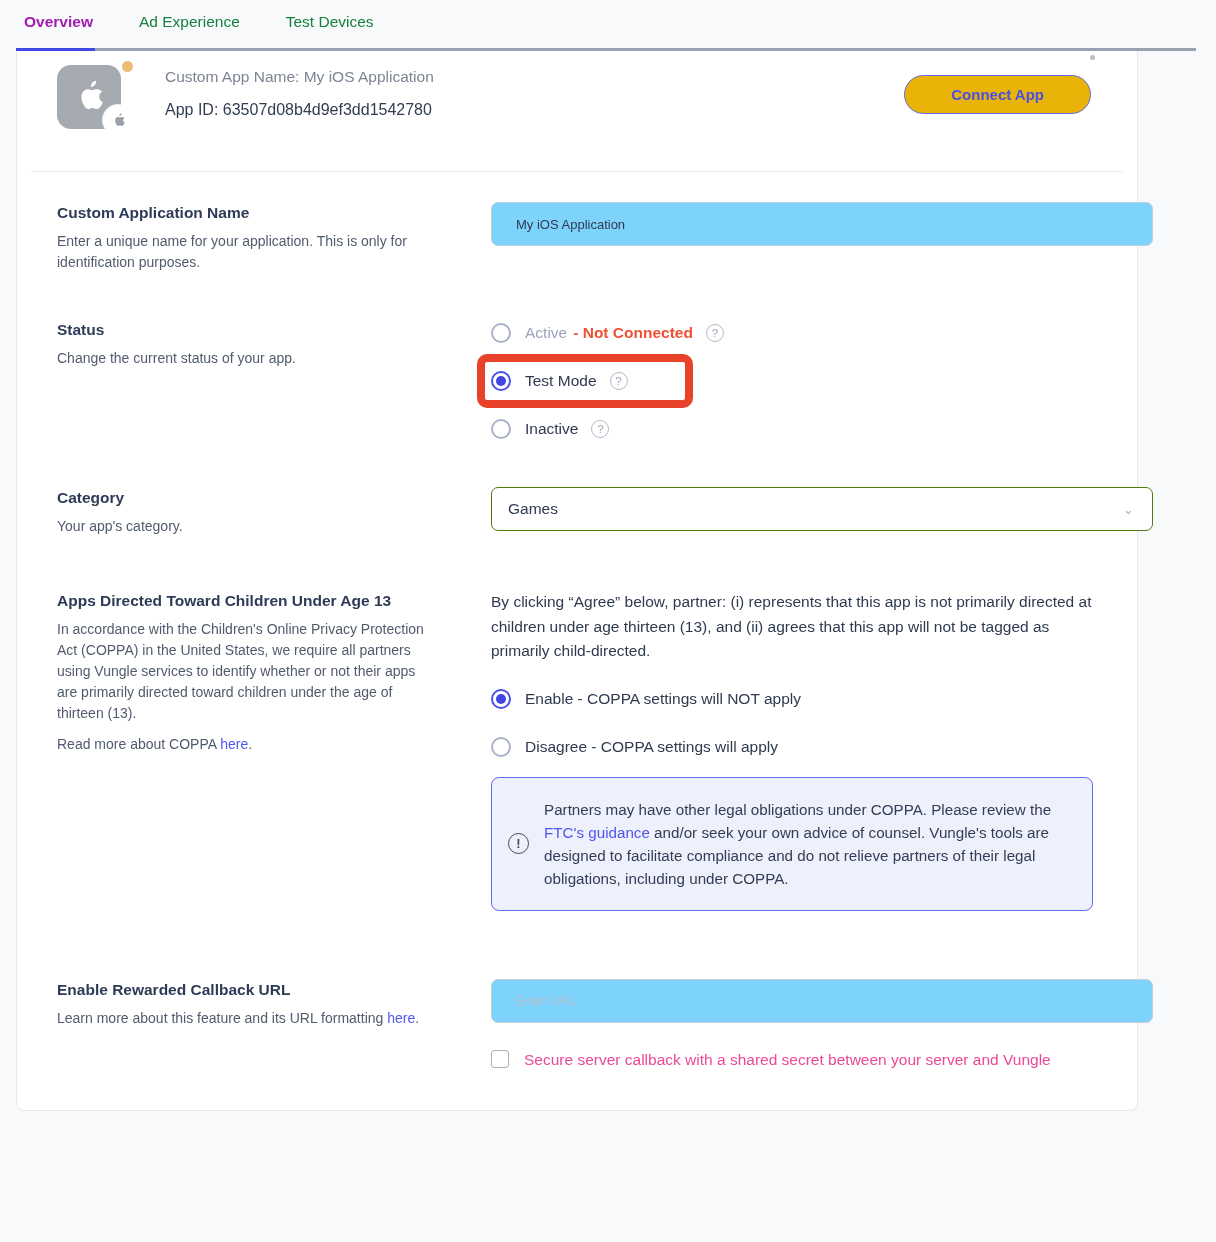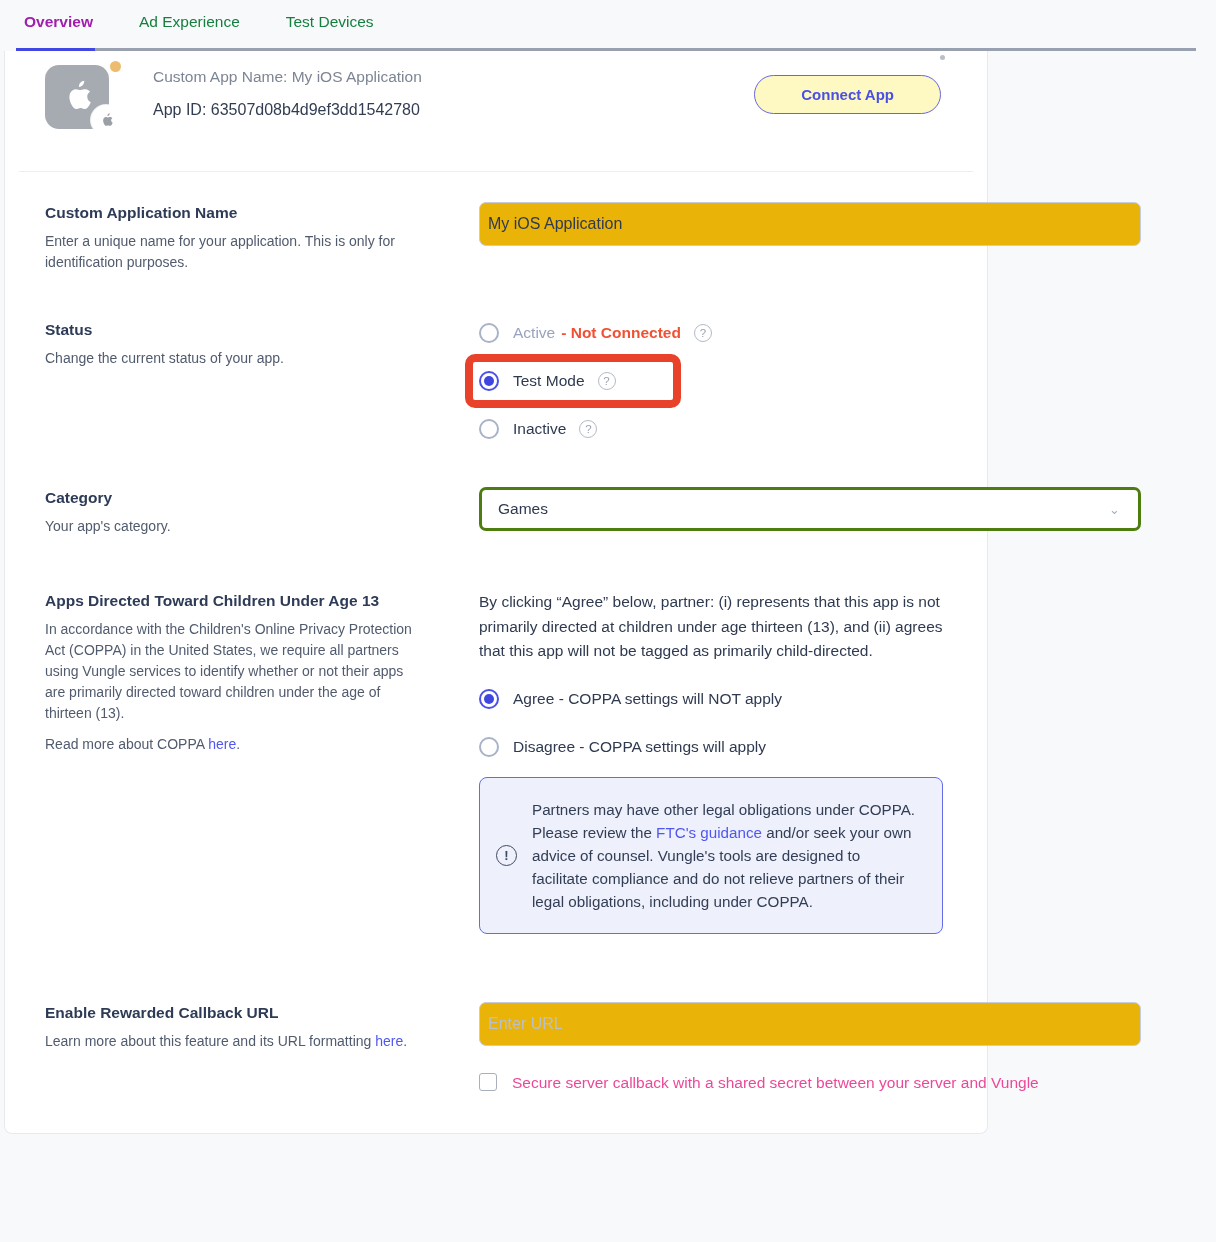"Custom App Name: My iOS" .card { margin-left: 4px -> 16px; width: 984px -> 1122px }
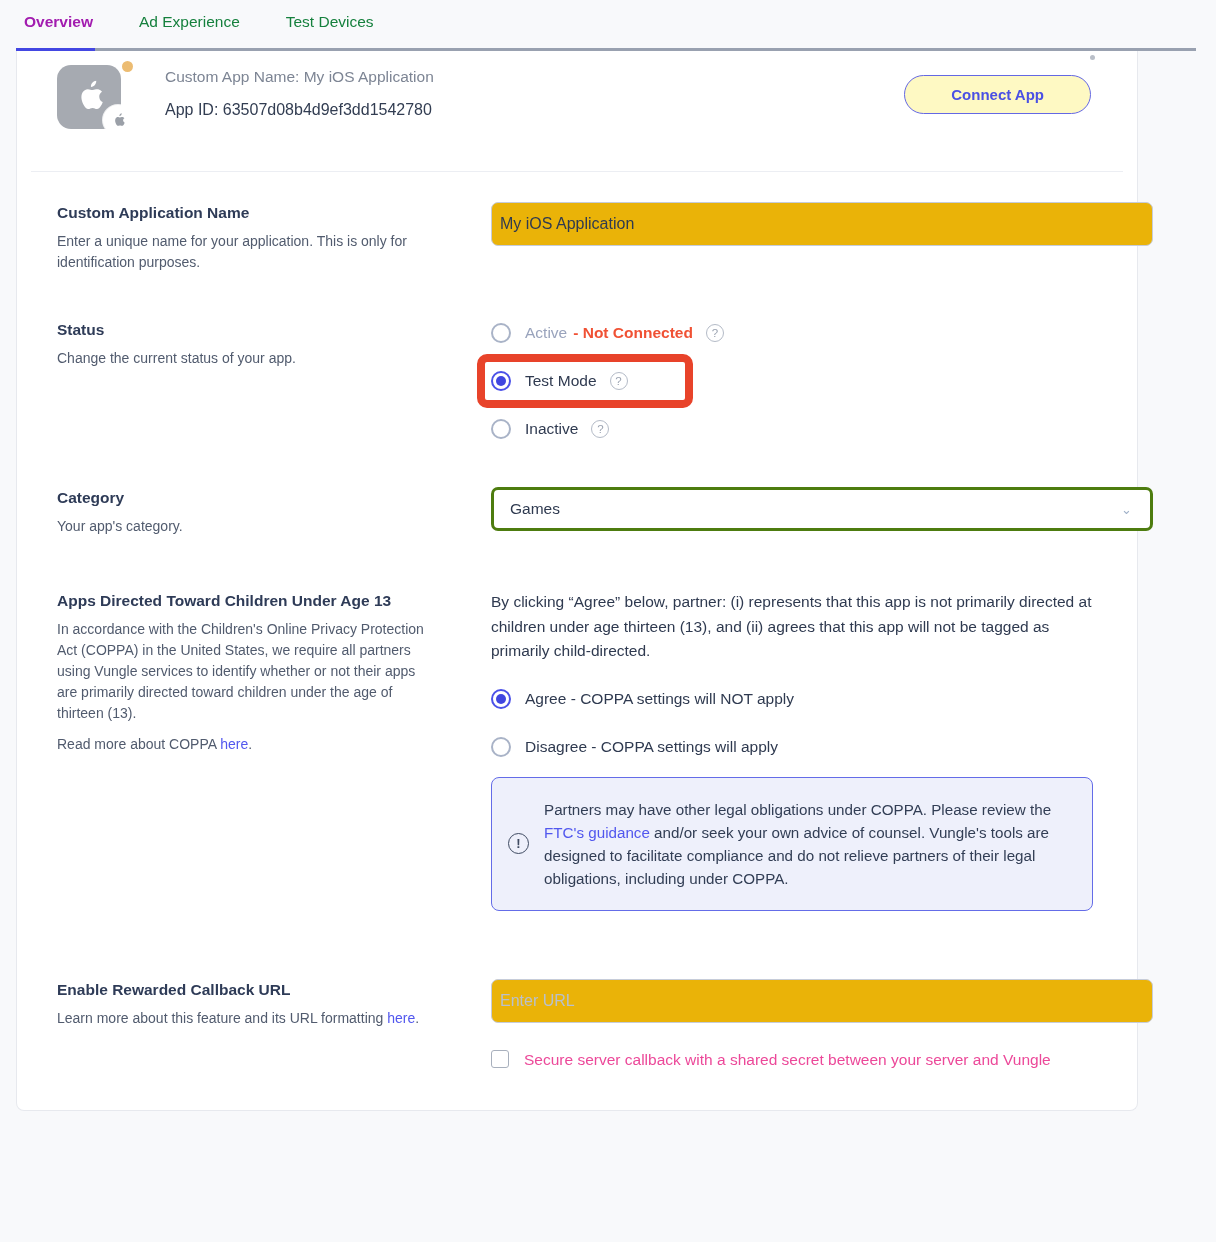"Connect App" .connect-btn { background: #fef9c3 -> #eab308 }
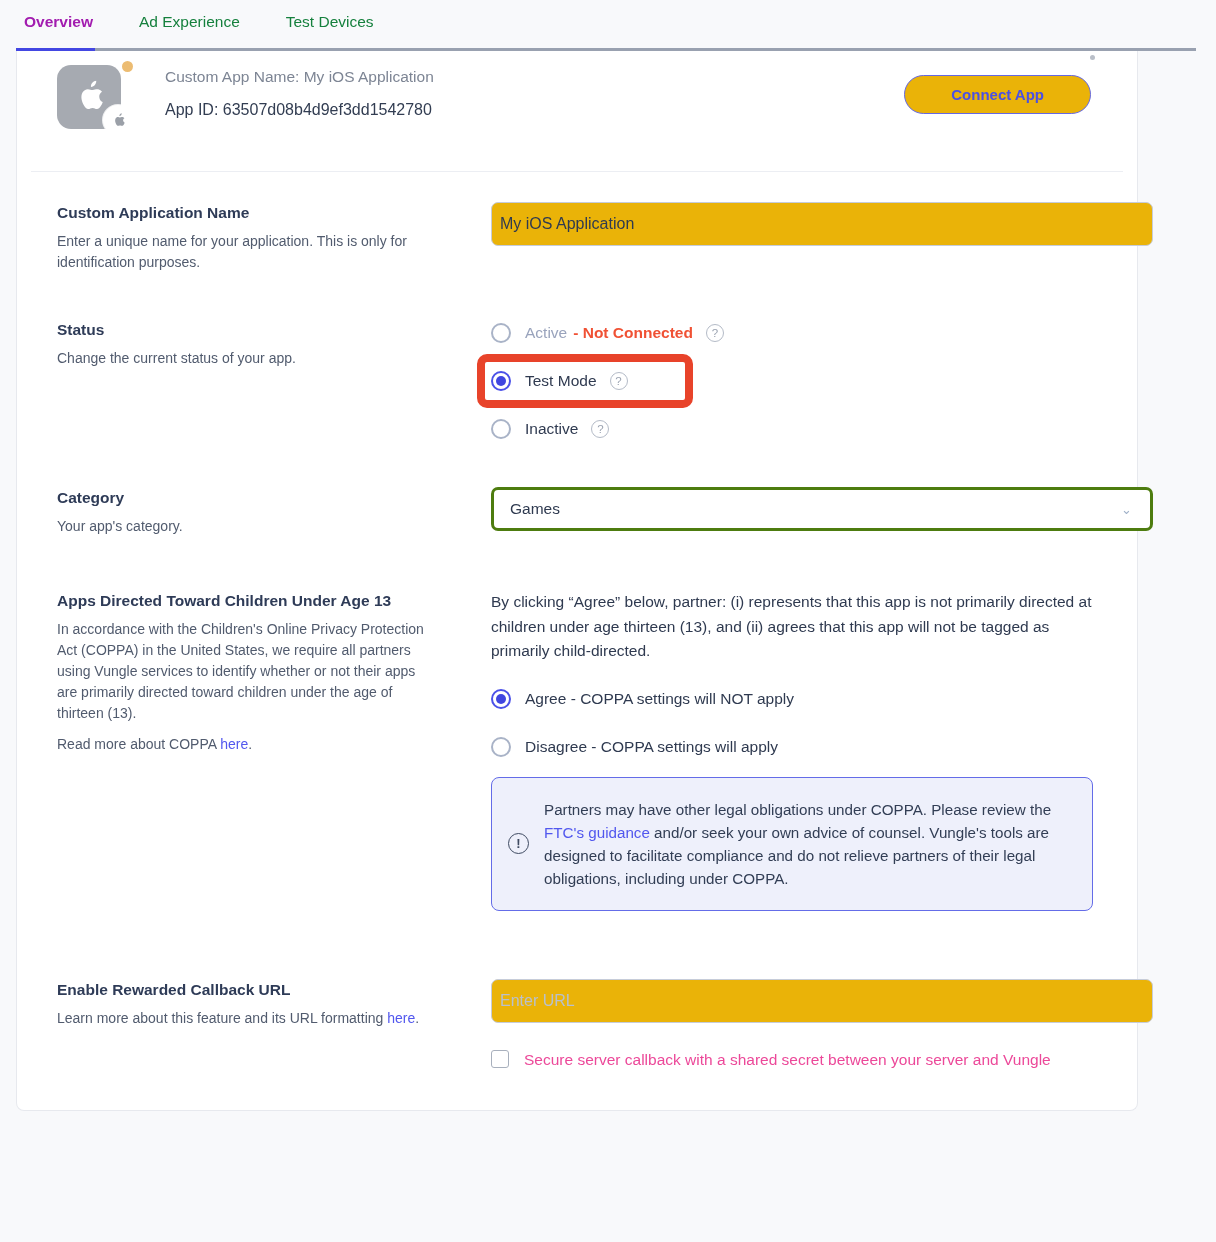"My iOS Application" .text-input { background: #eab308 -> #7dd3fc; font-size: 16px -> 13px; padding: 0 8px -> 0 24px }
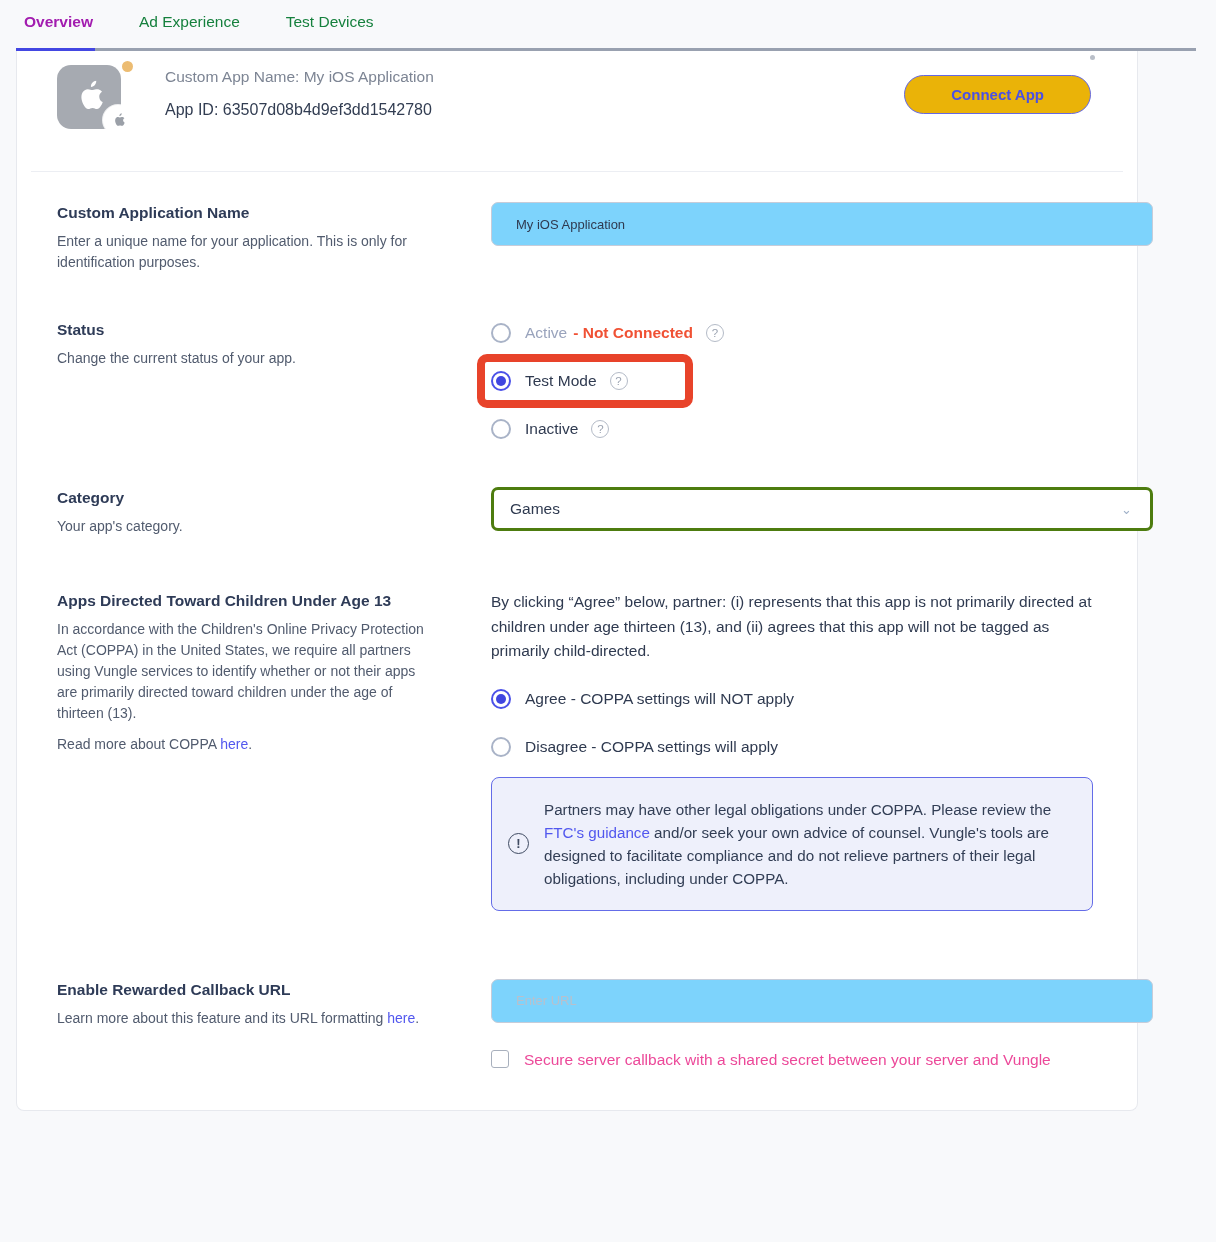"Games" .select { border: 3px solid #4d7c0f -> 1px solid #4d7c0f }
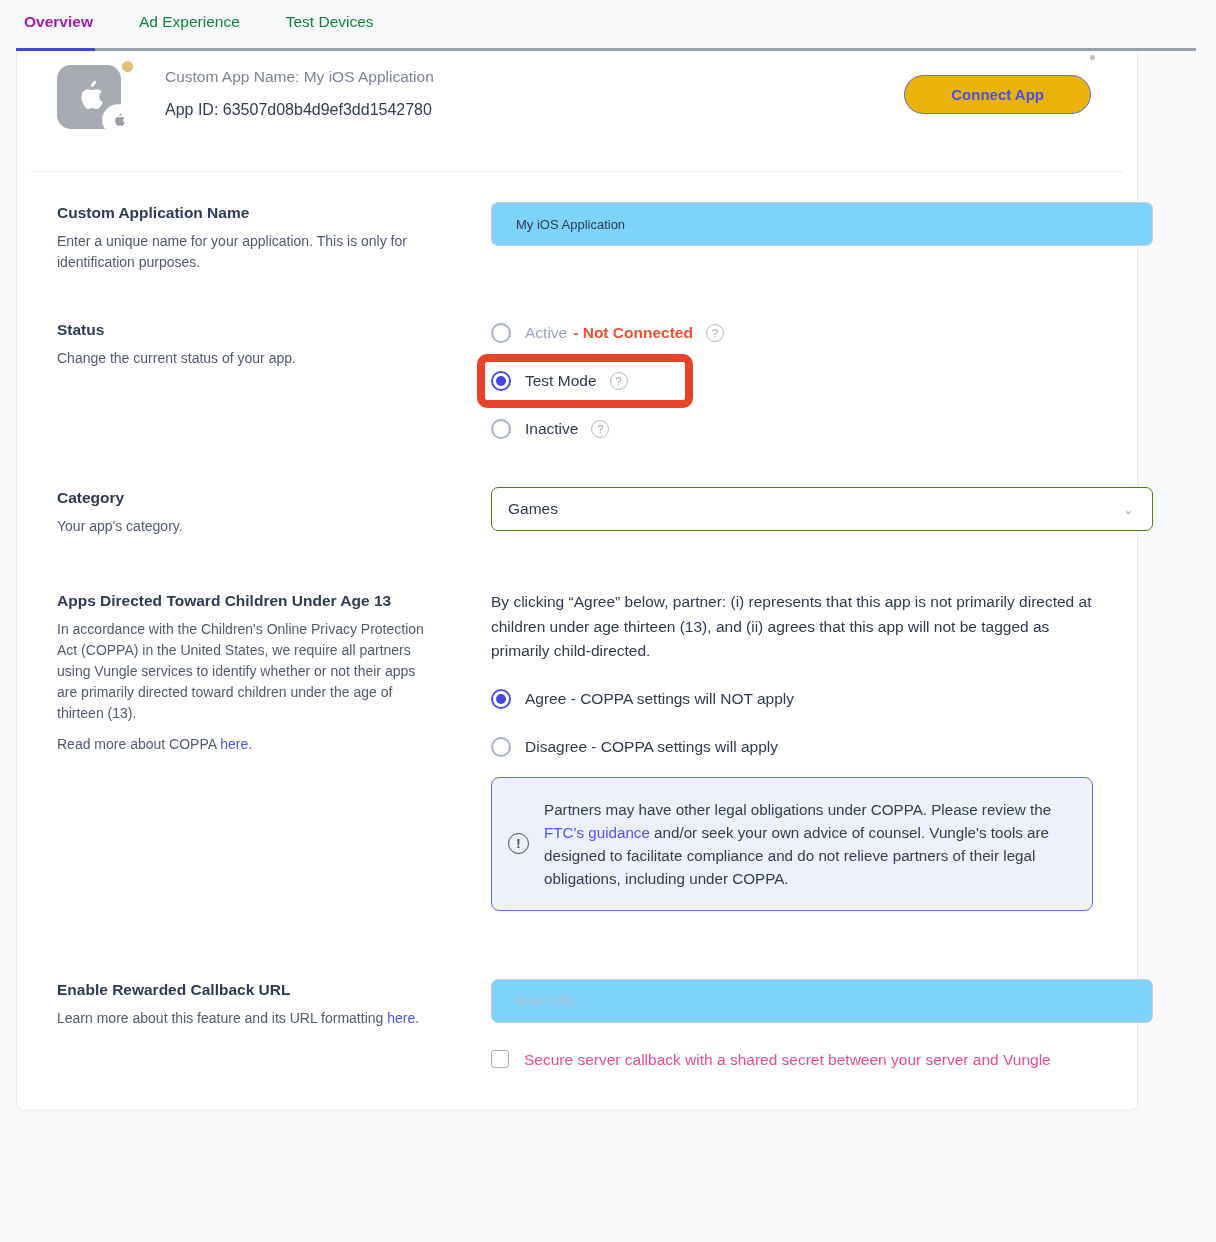"Agree - COPPA settings will" span.opt-label { text: Agree -> Enable }
